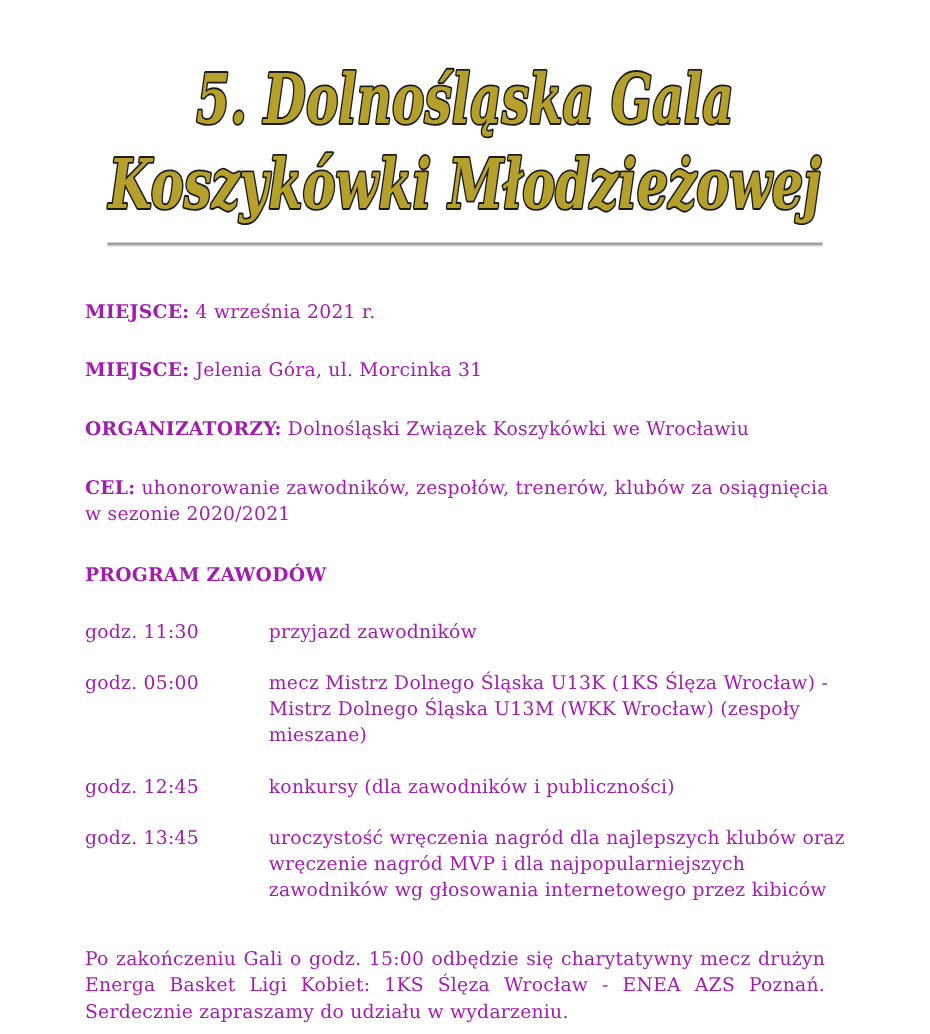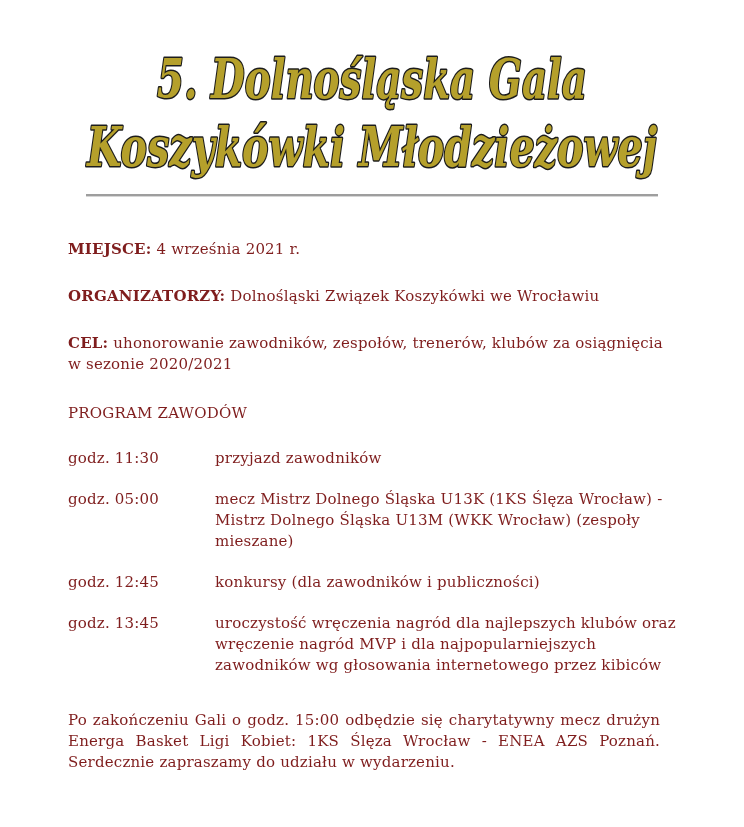"5. Dolnośląska Gala" .page { color: #7f1d1d -> #a21caf }
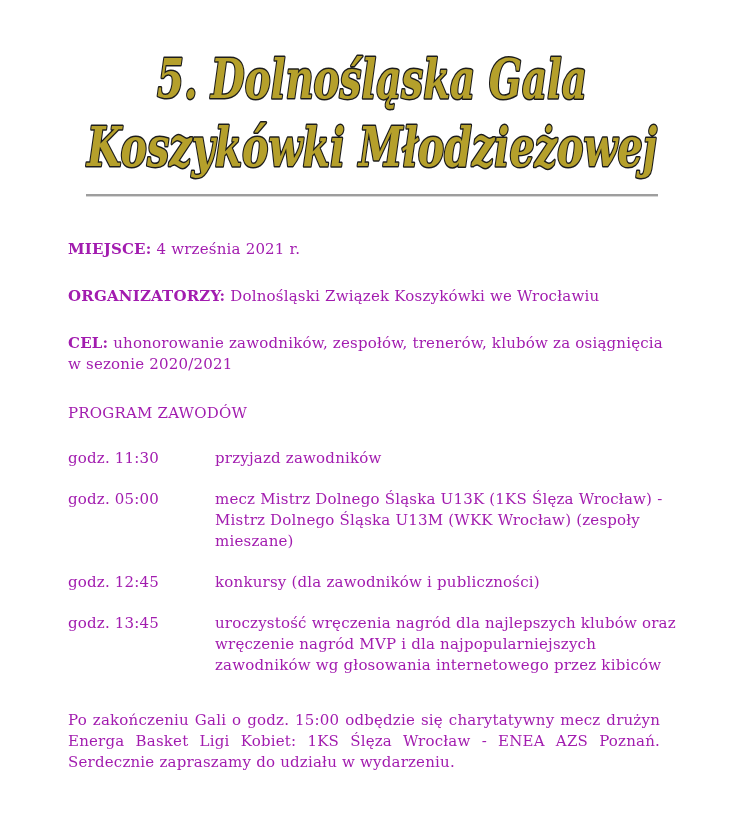"MIEJSCE: Jelenia Góra, ul. Morcinka" p.info-line { html: none -> <p> <strong>MIEJSCE:</strong> <span>Jelenia Góra, ul. Morcinka 31</span> </p> }
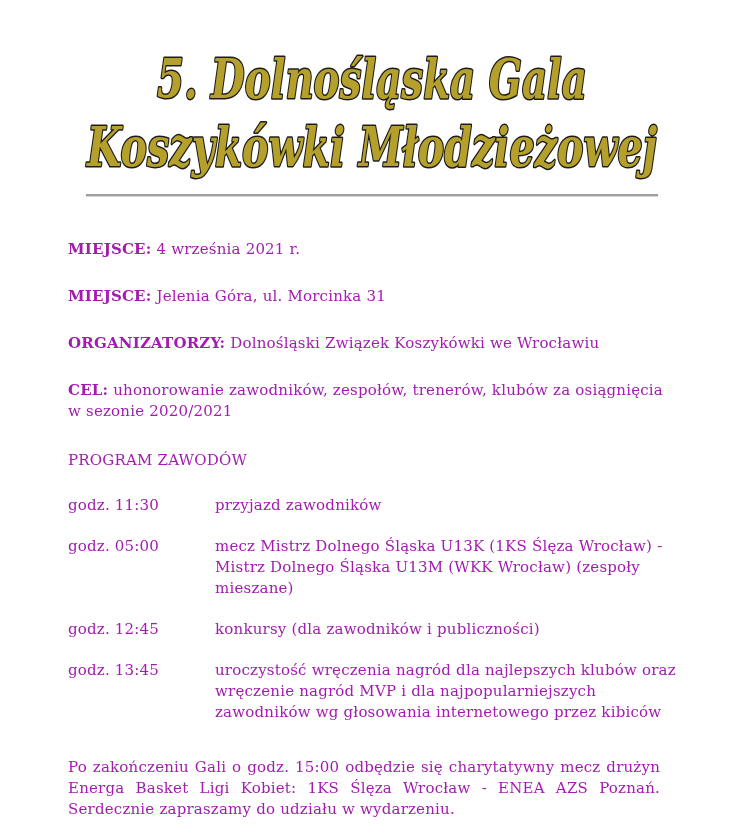"PROGRAM ZAWODÓW" .program-heading { font-weight: normal -> bold }
